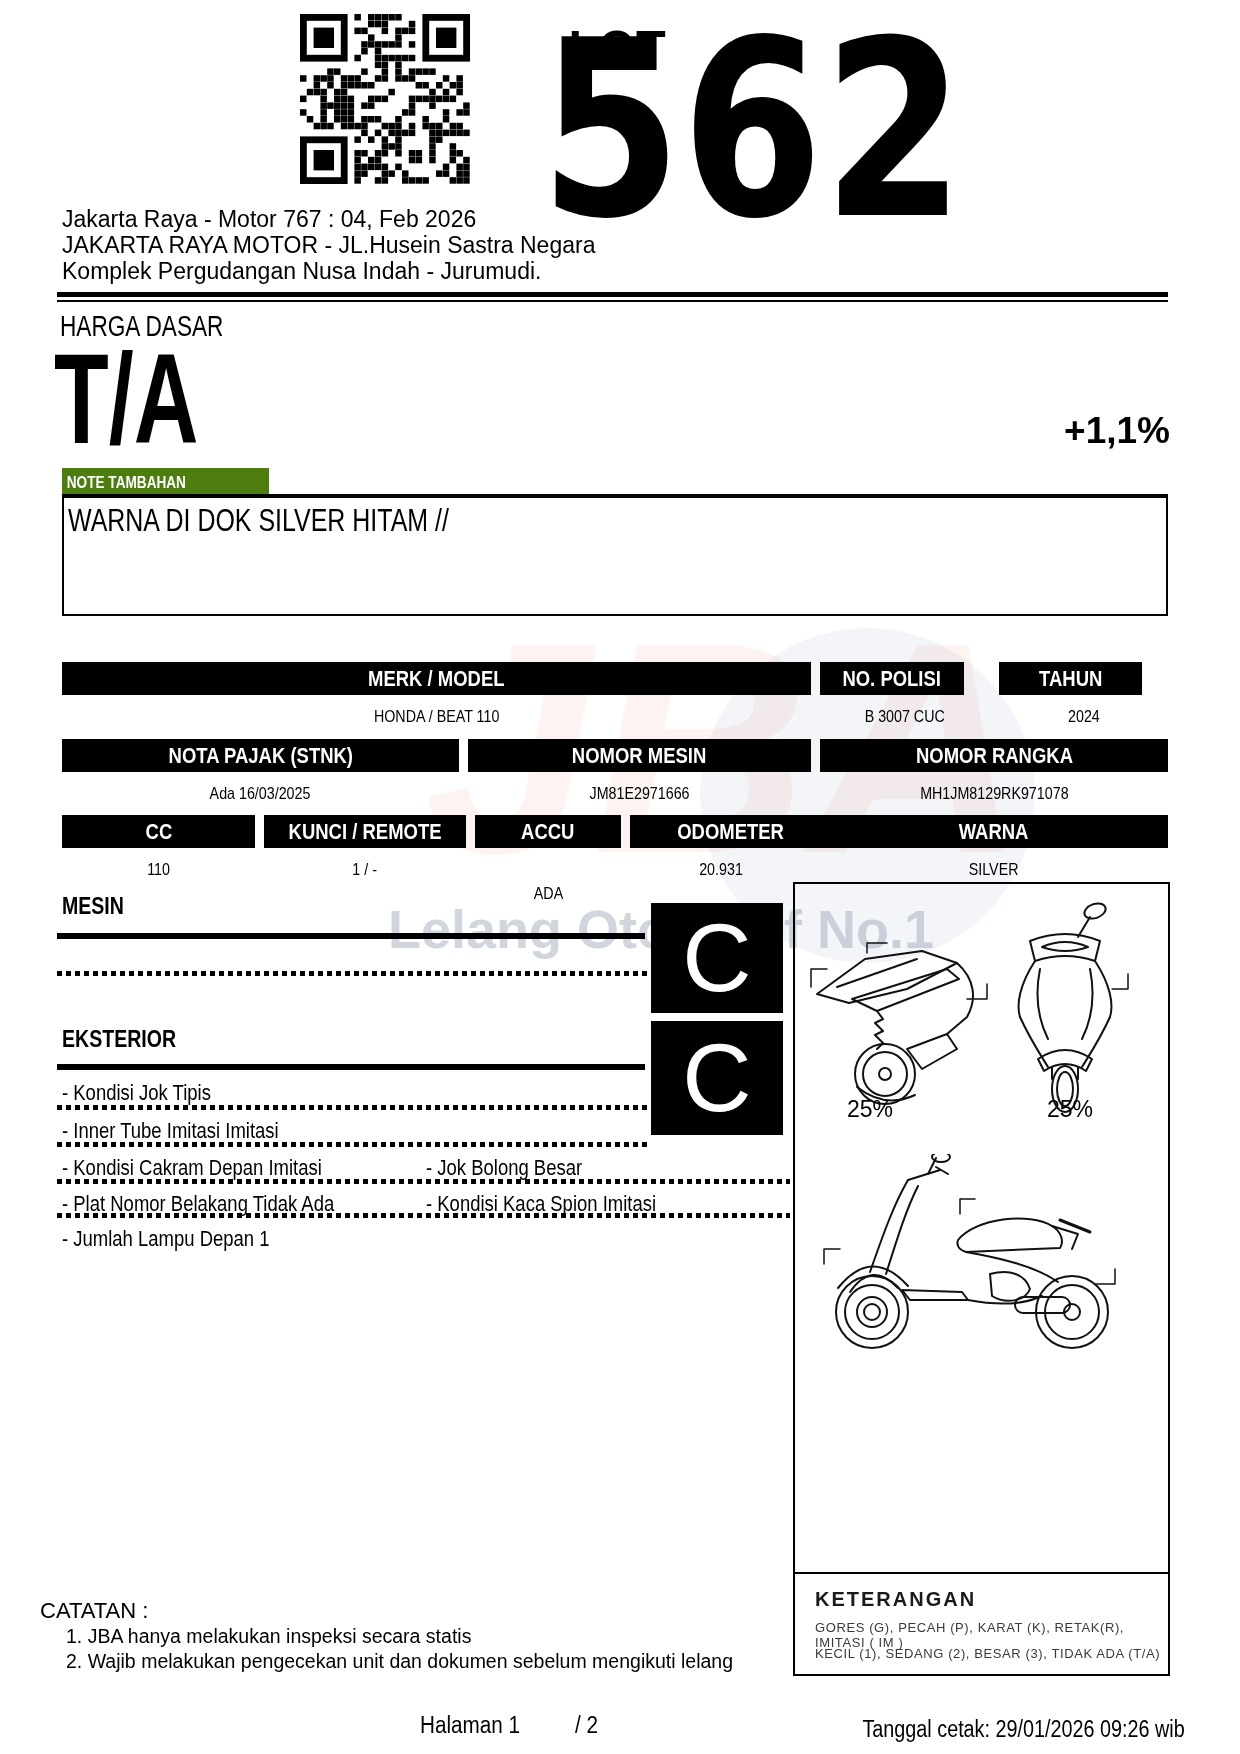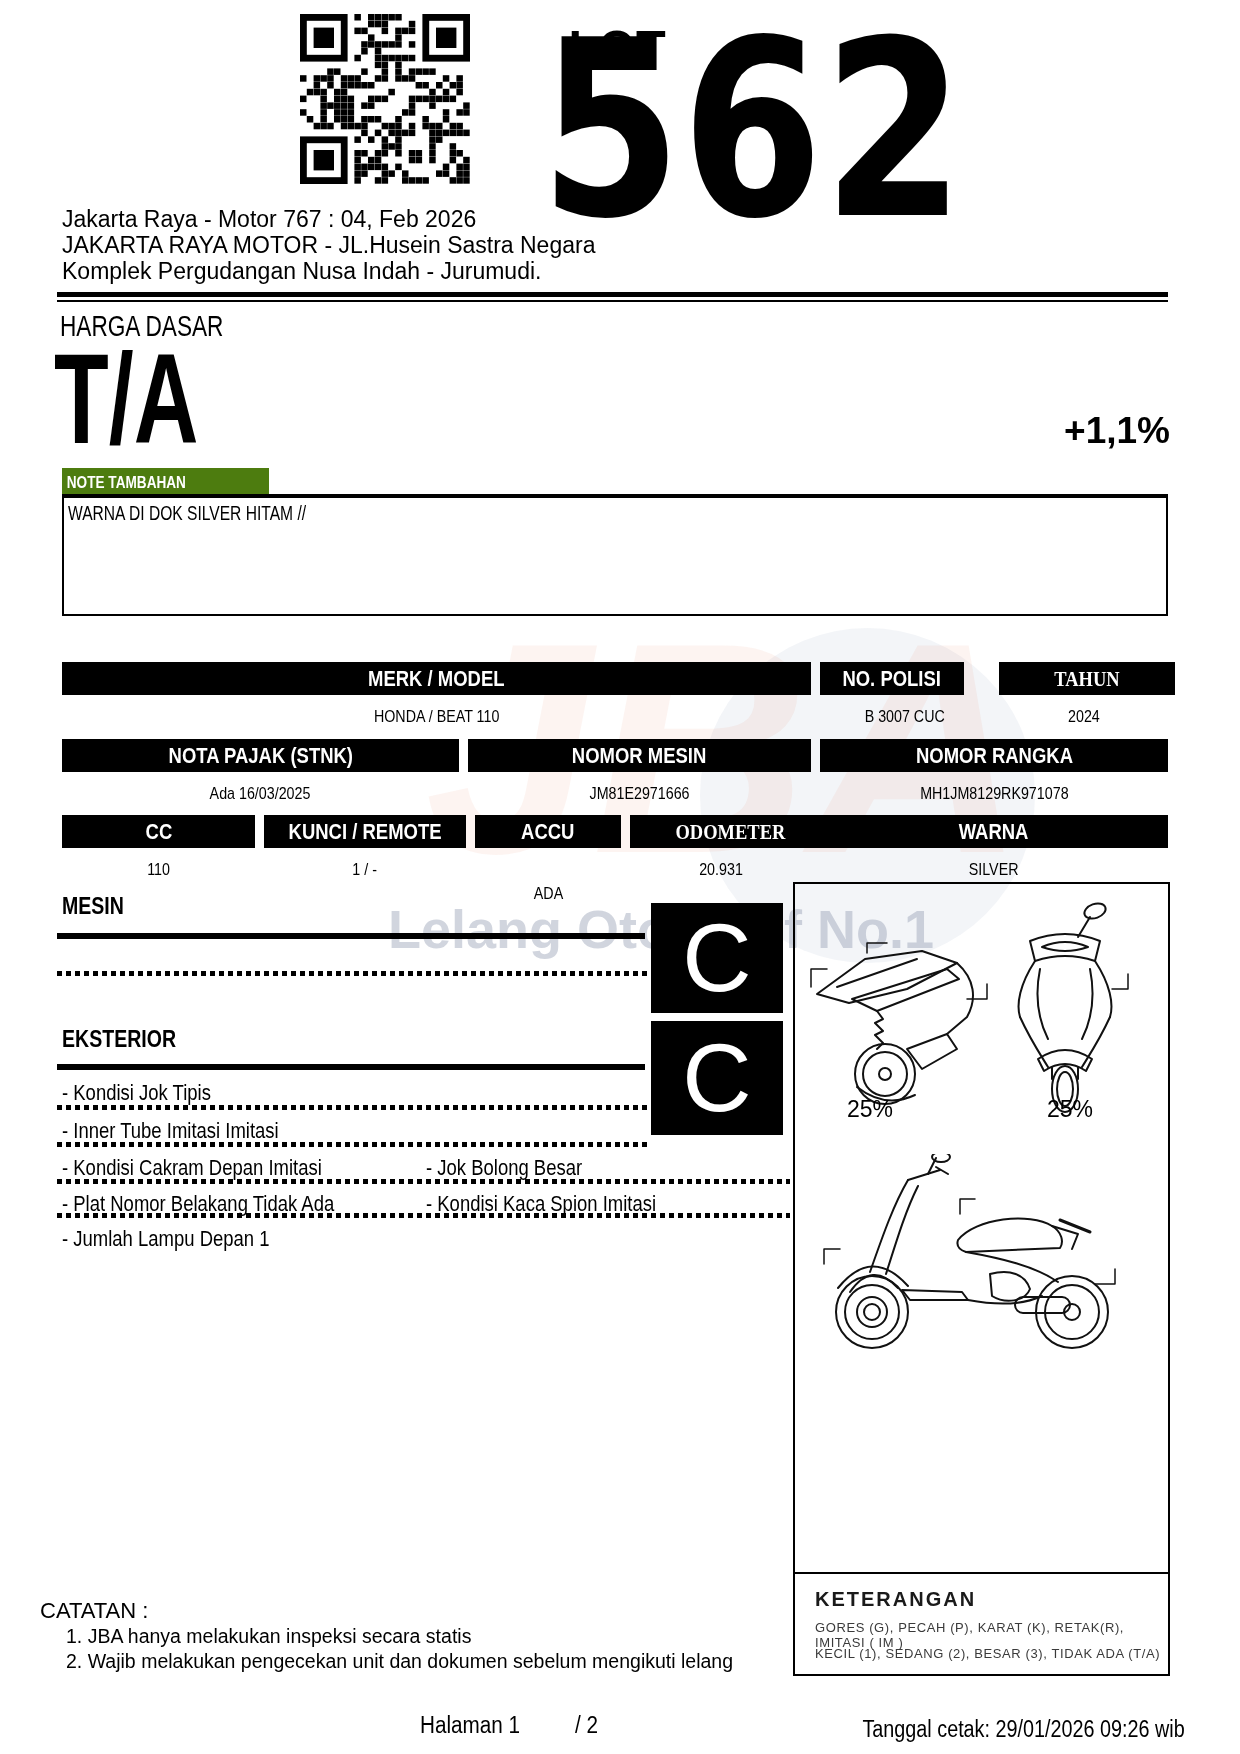"WARNA DI DOK SILVER HITAM" div { font-size: 20px -> 32px }
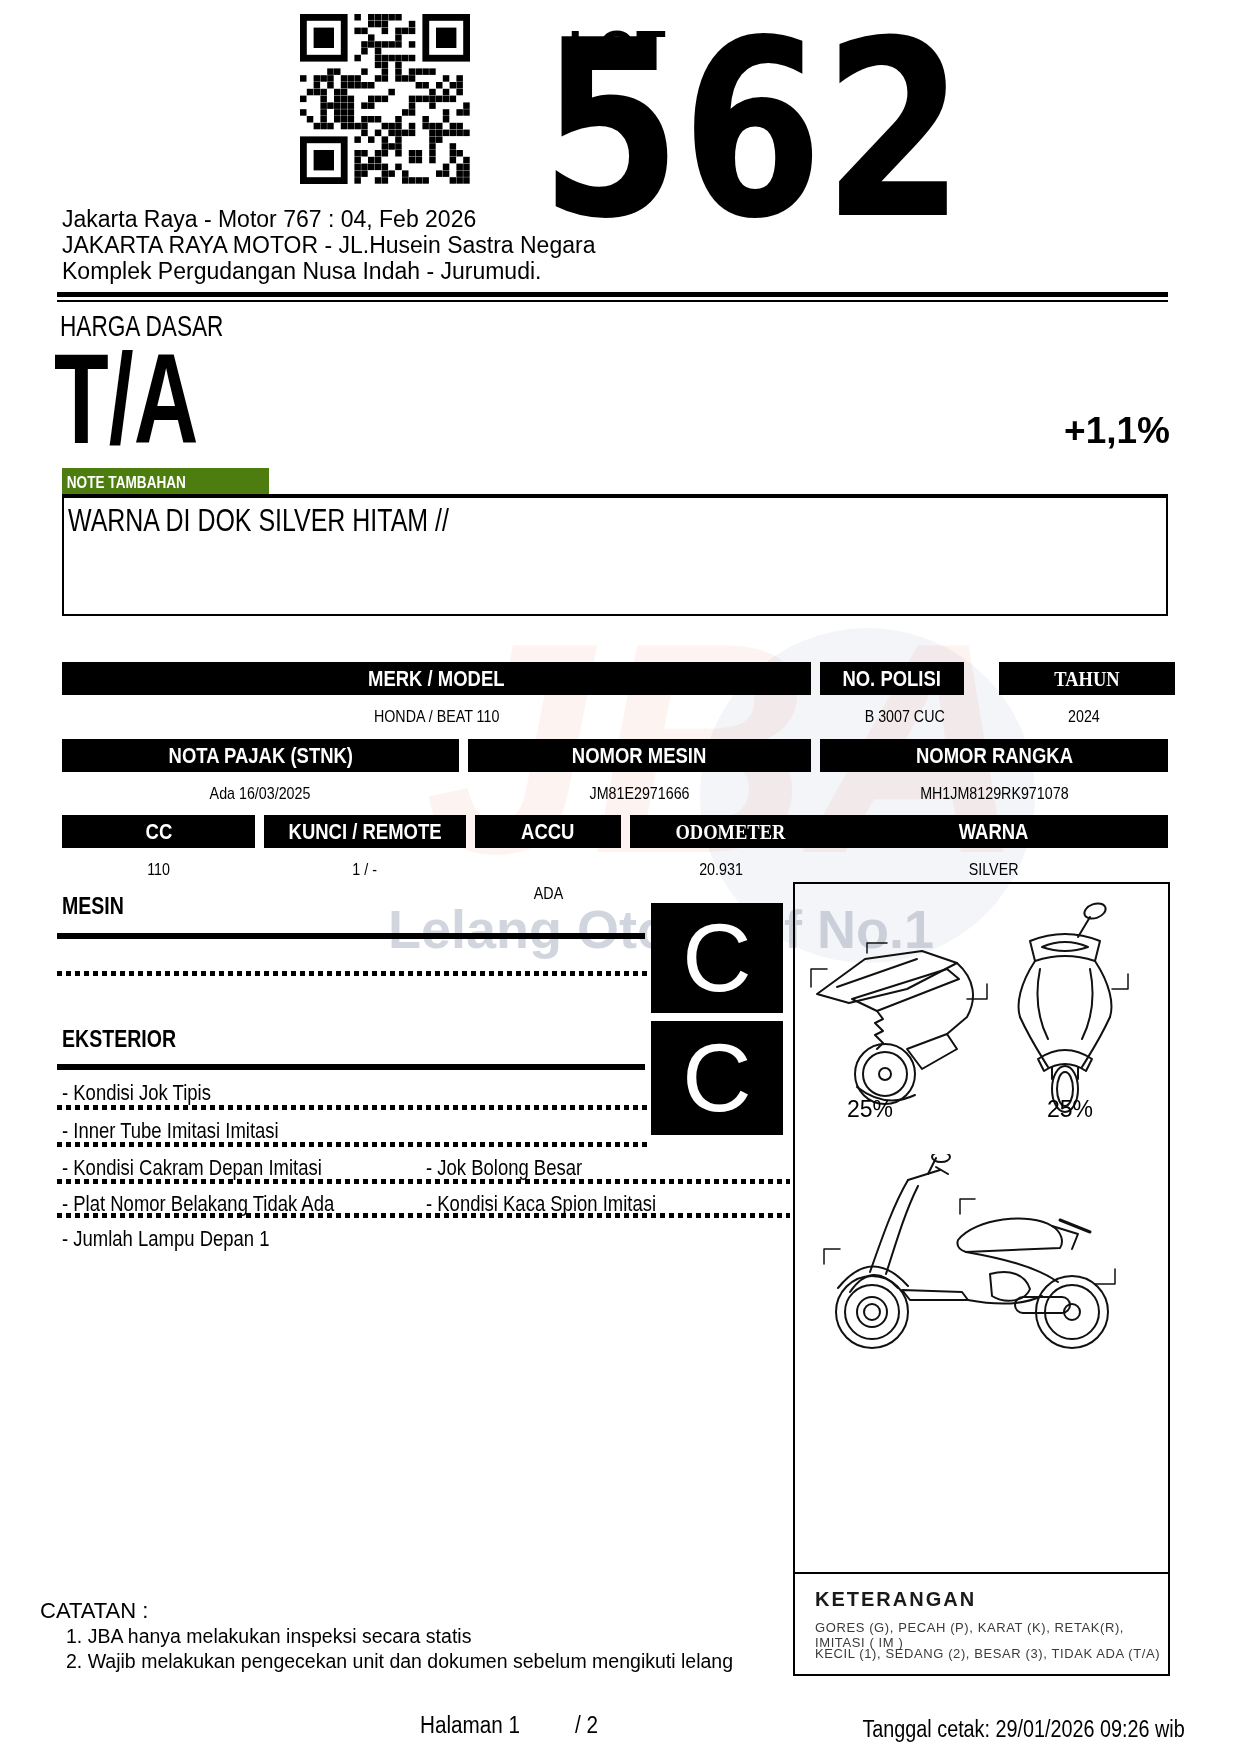"TAHUN" div.th { font-family: Liberation Serif, serif -> none; width: 176px -> 143px }
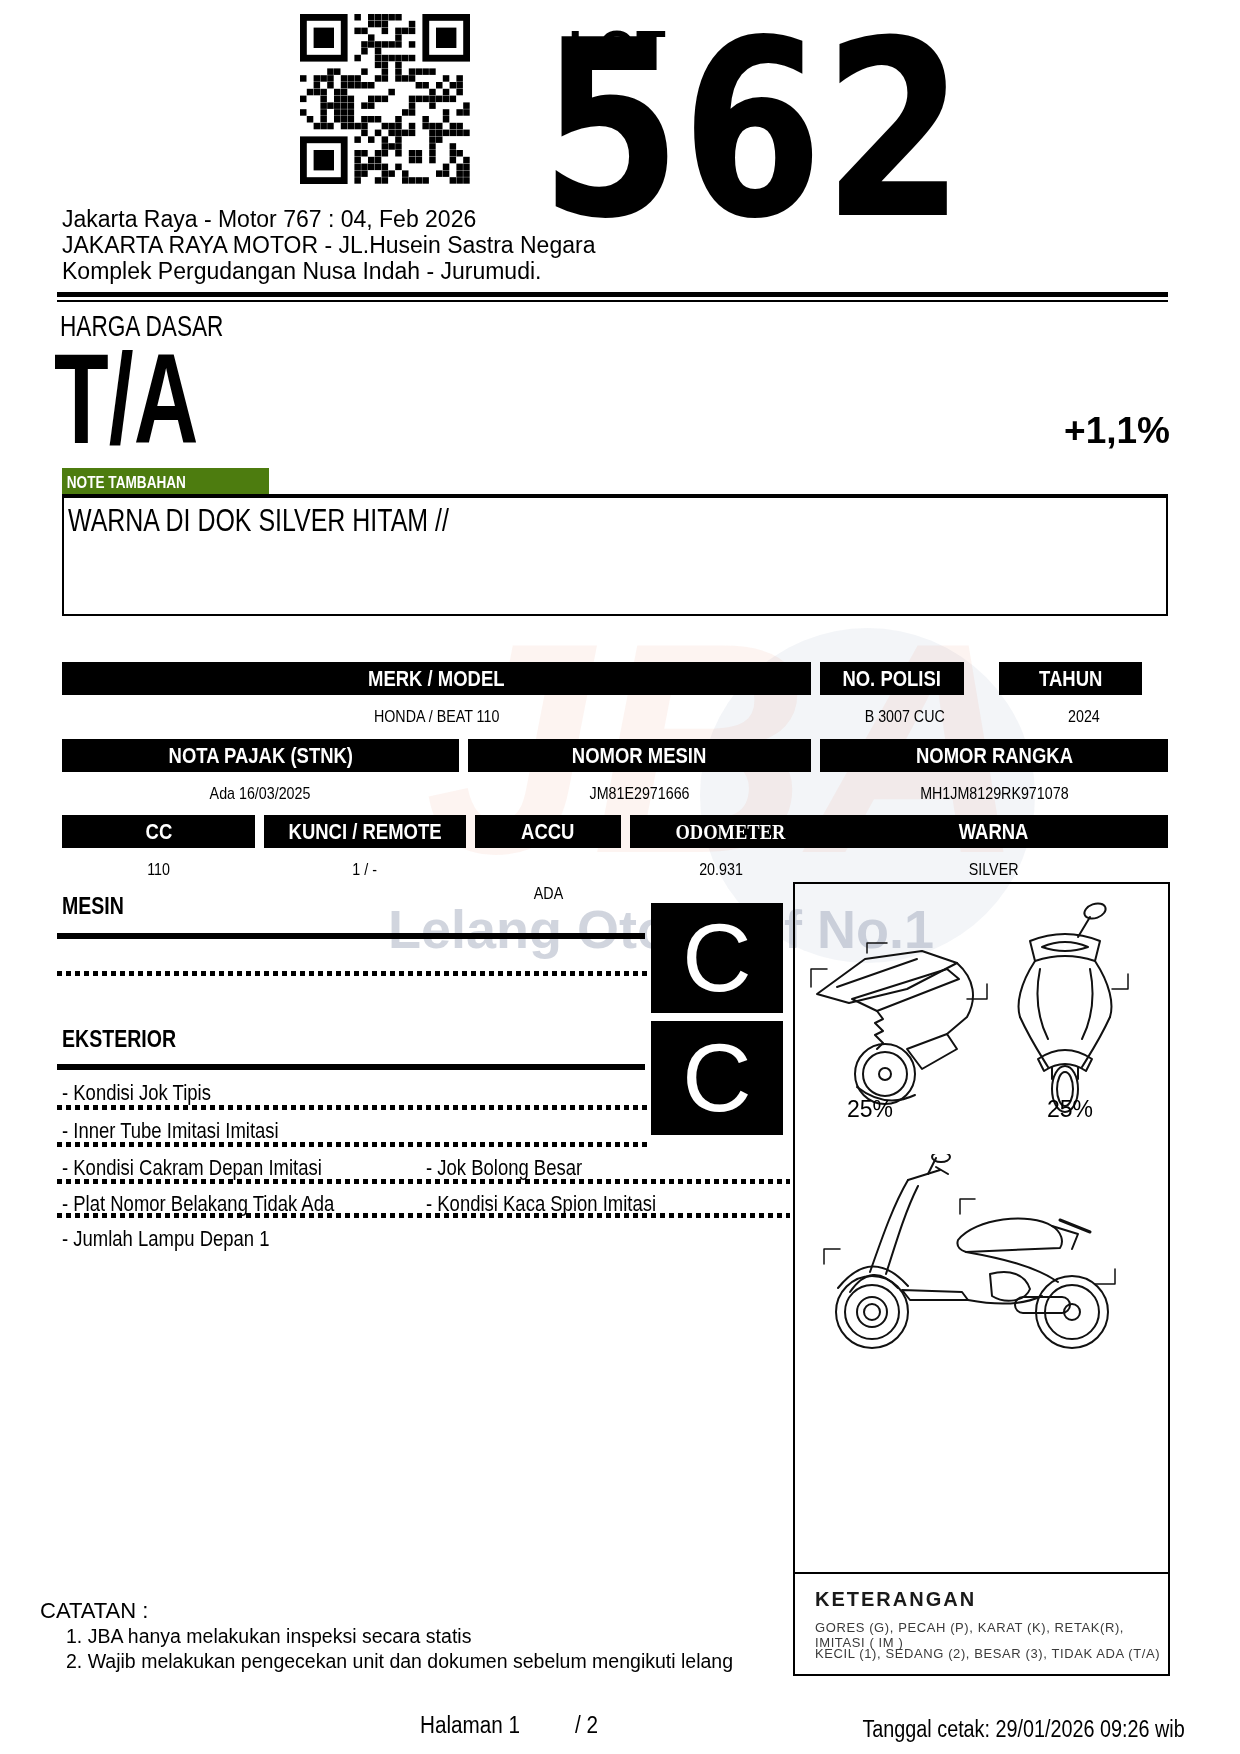"ODOMETER" div.th { font-family: Liberation Serif, serif -> none }
